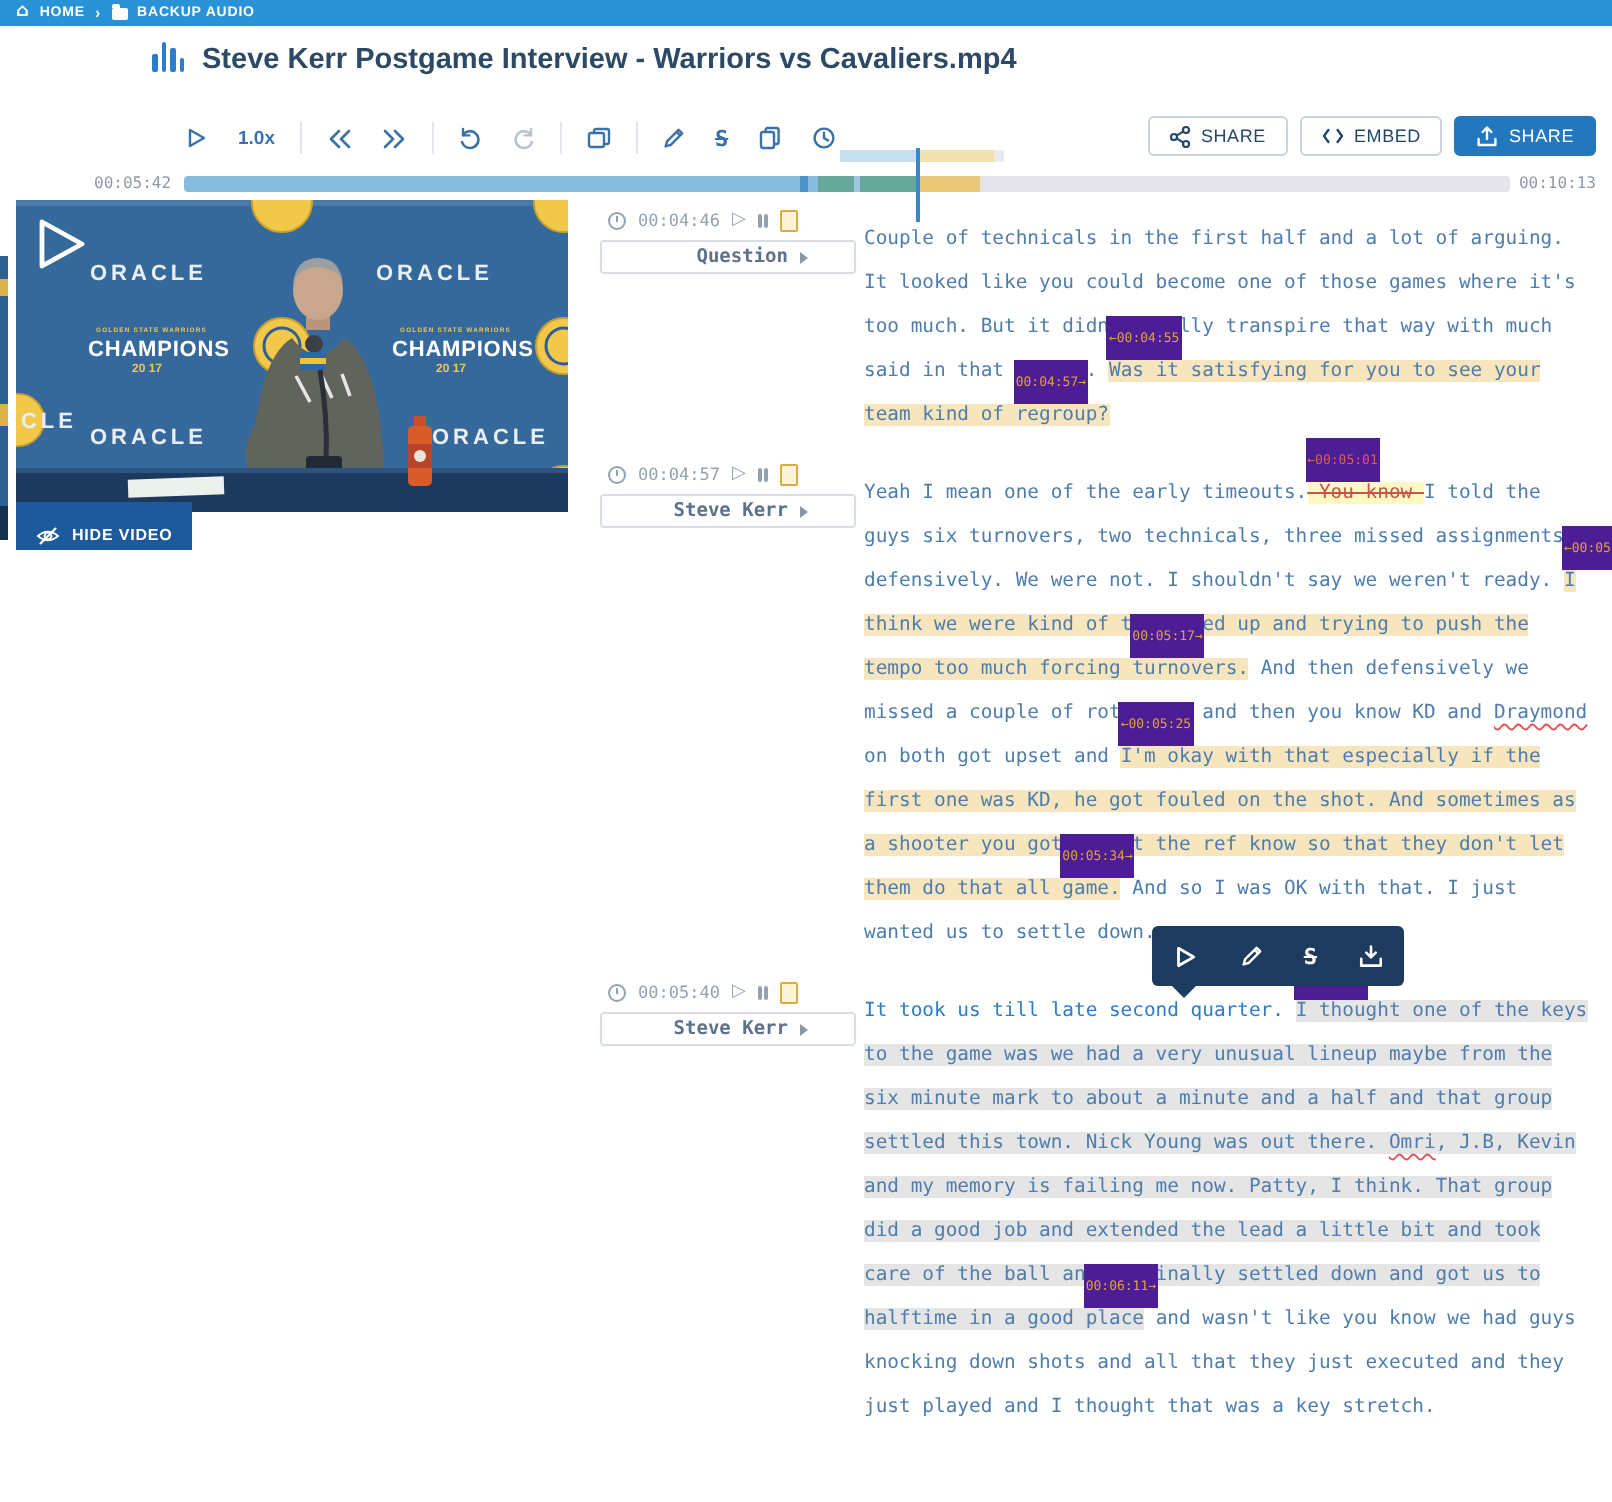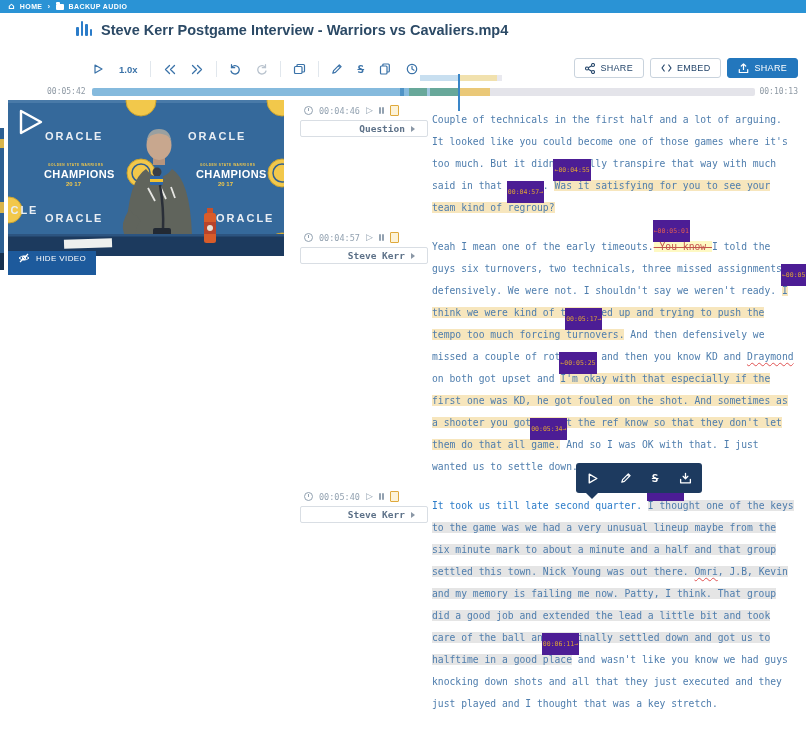"Question" .spk { padding-right: 12px -> 23px }
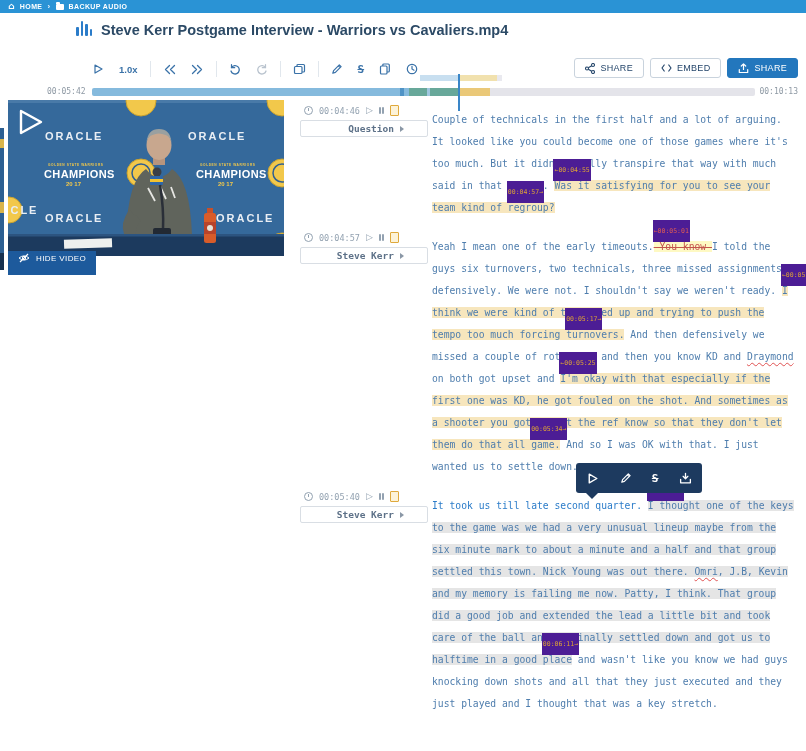"HIDE VIDEO" .hide-btn { align-items: flex-end -> flex-start; font-weight: normal -> bold }
